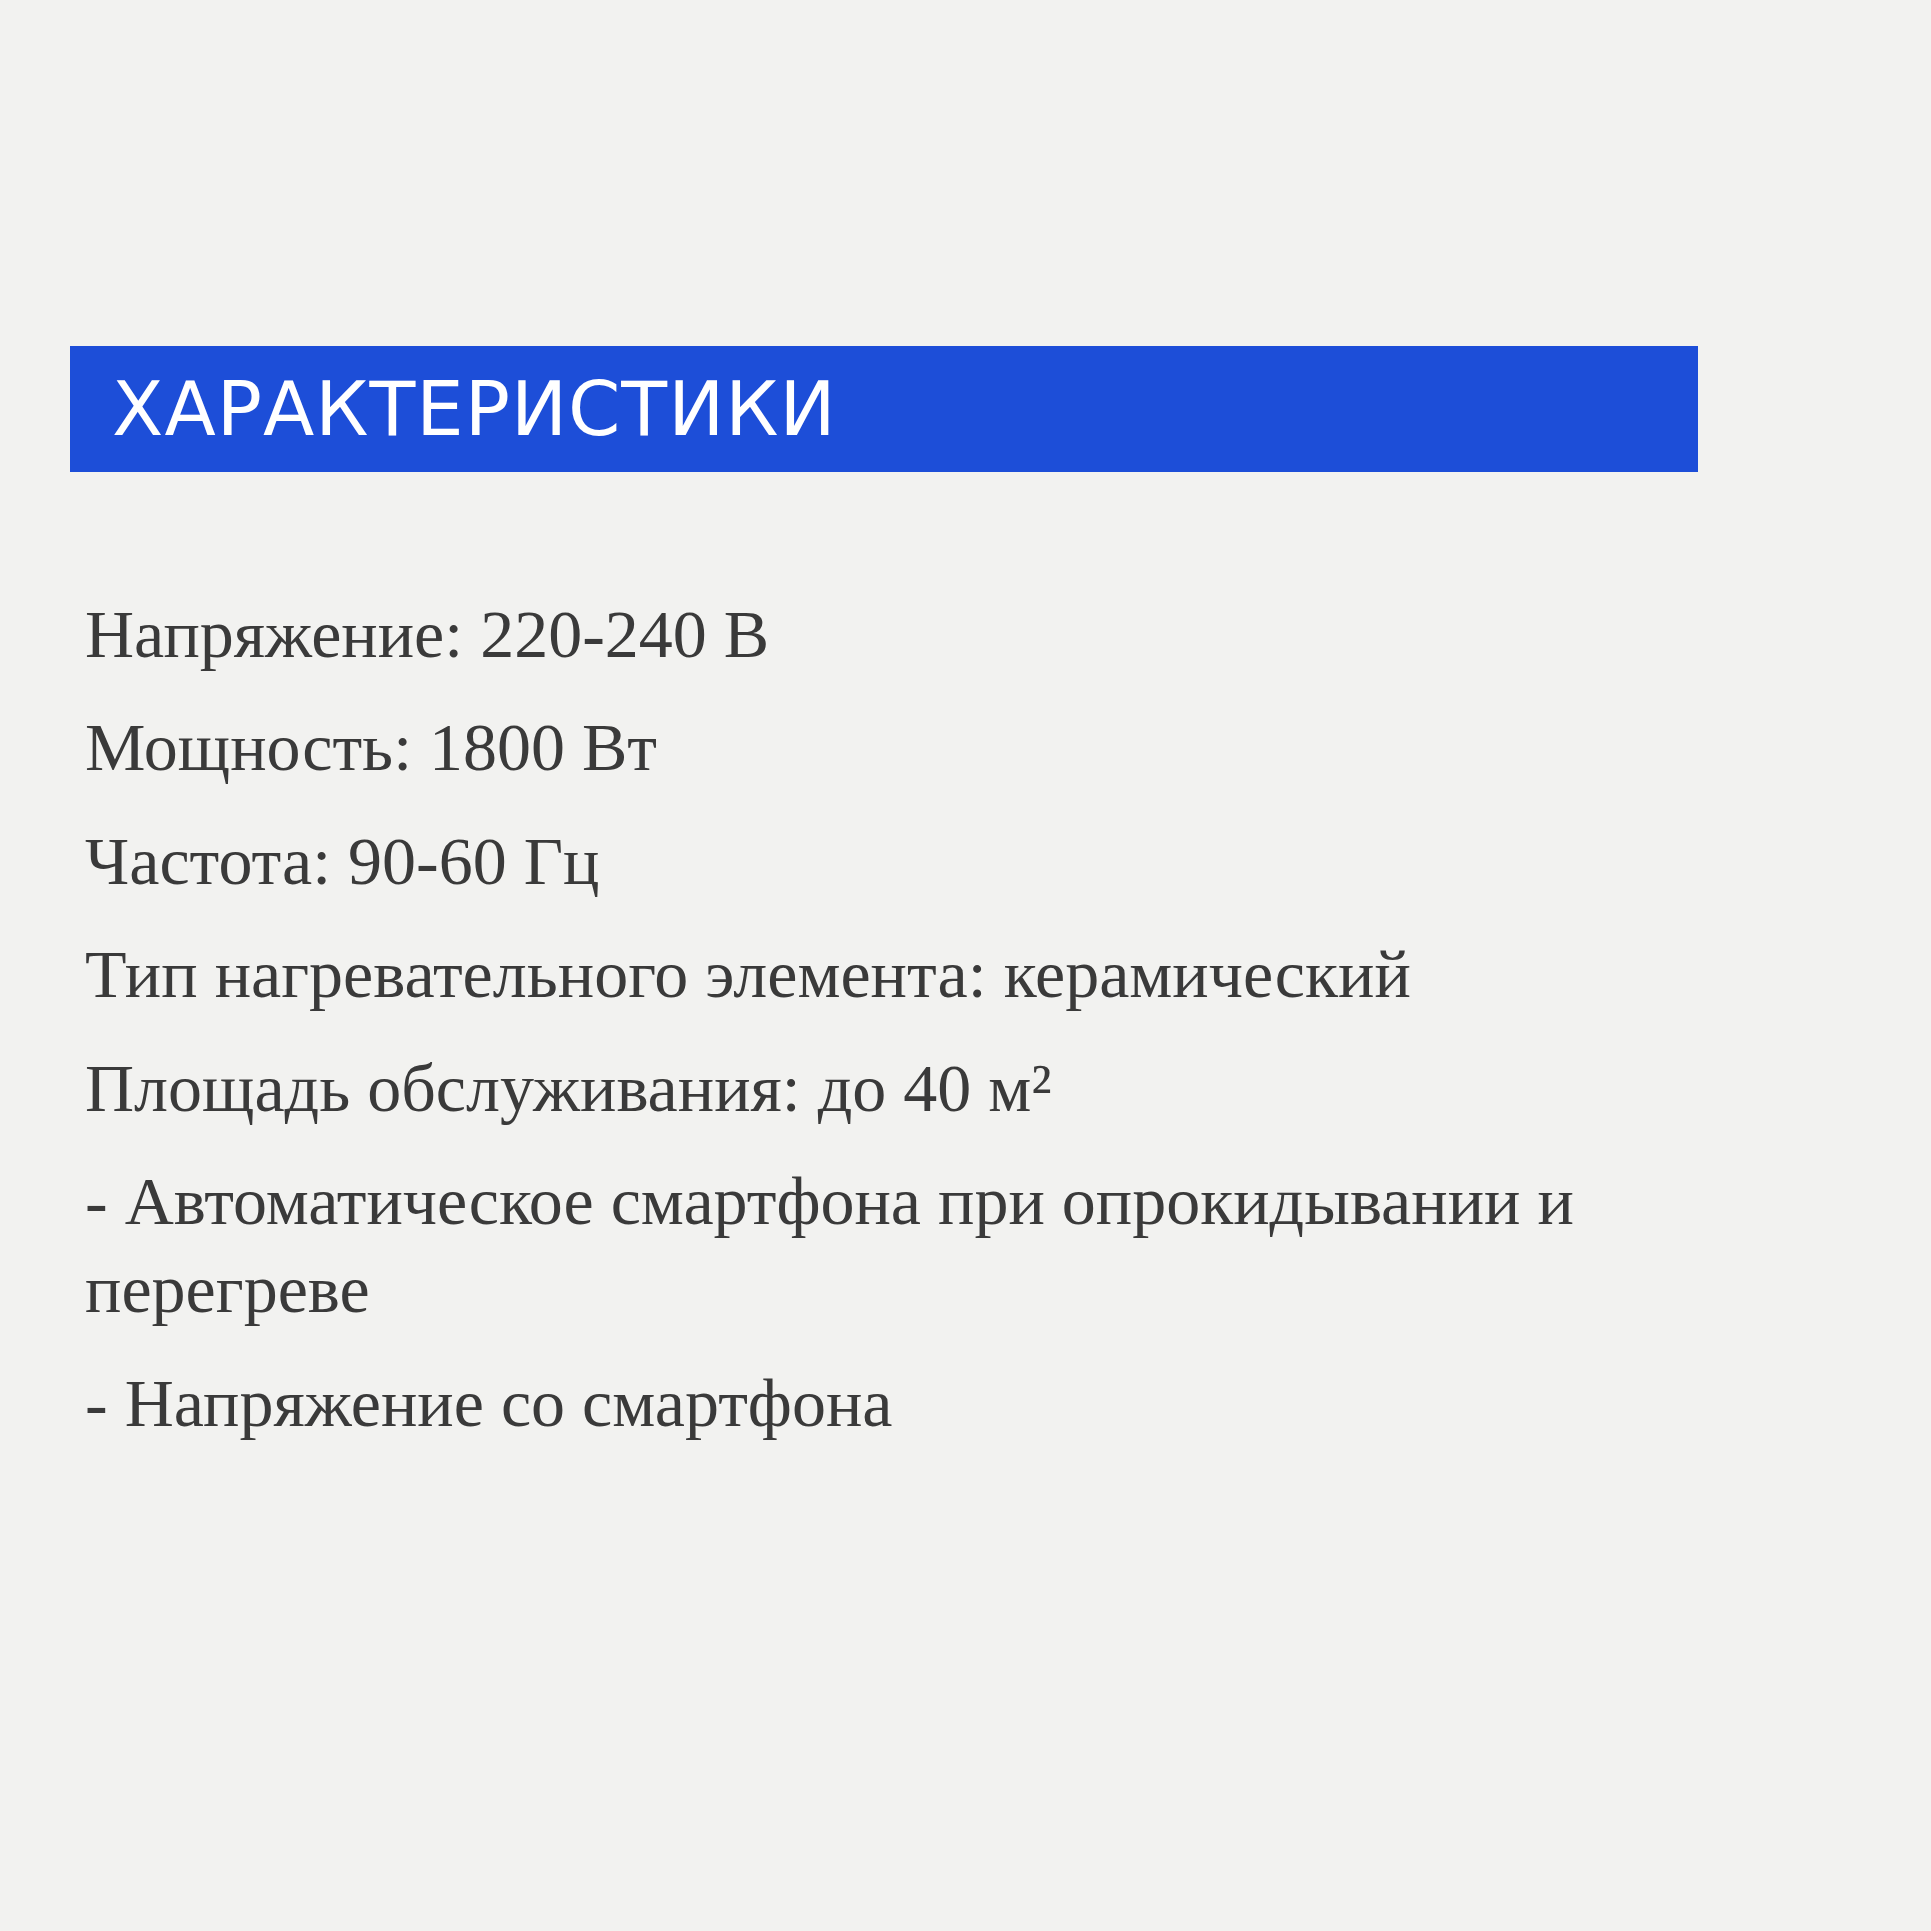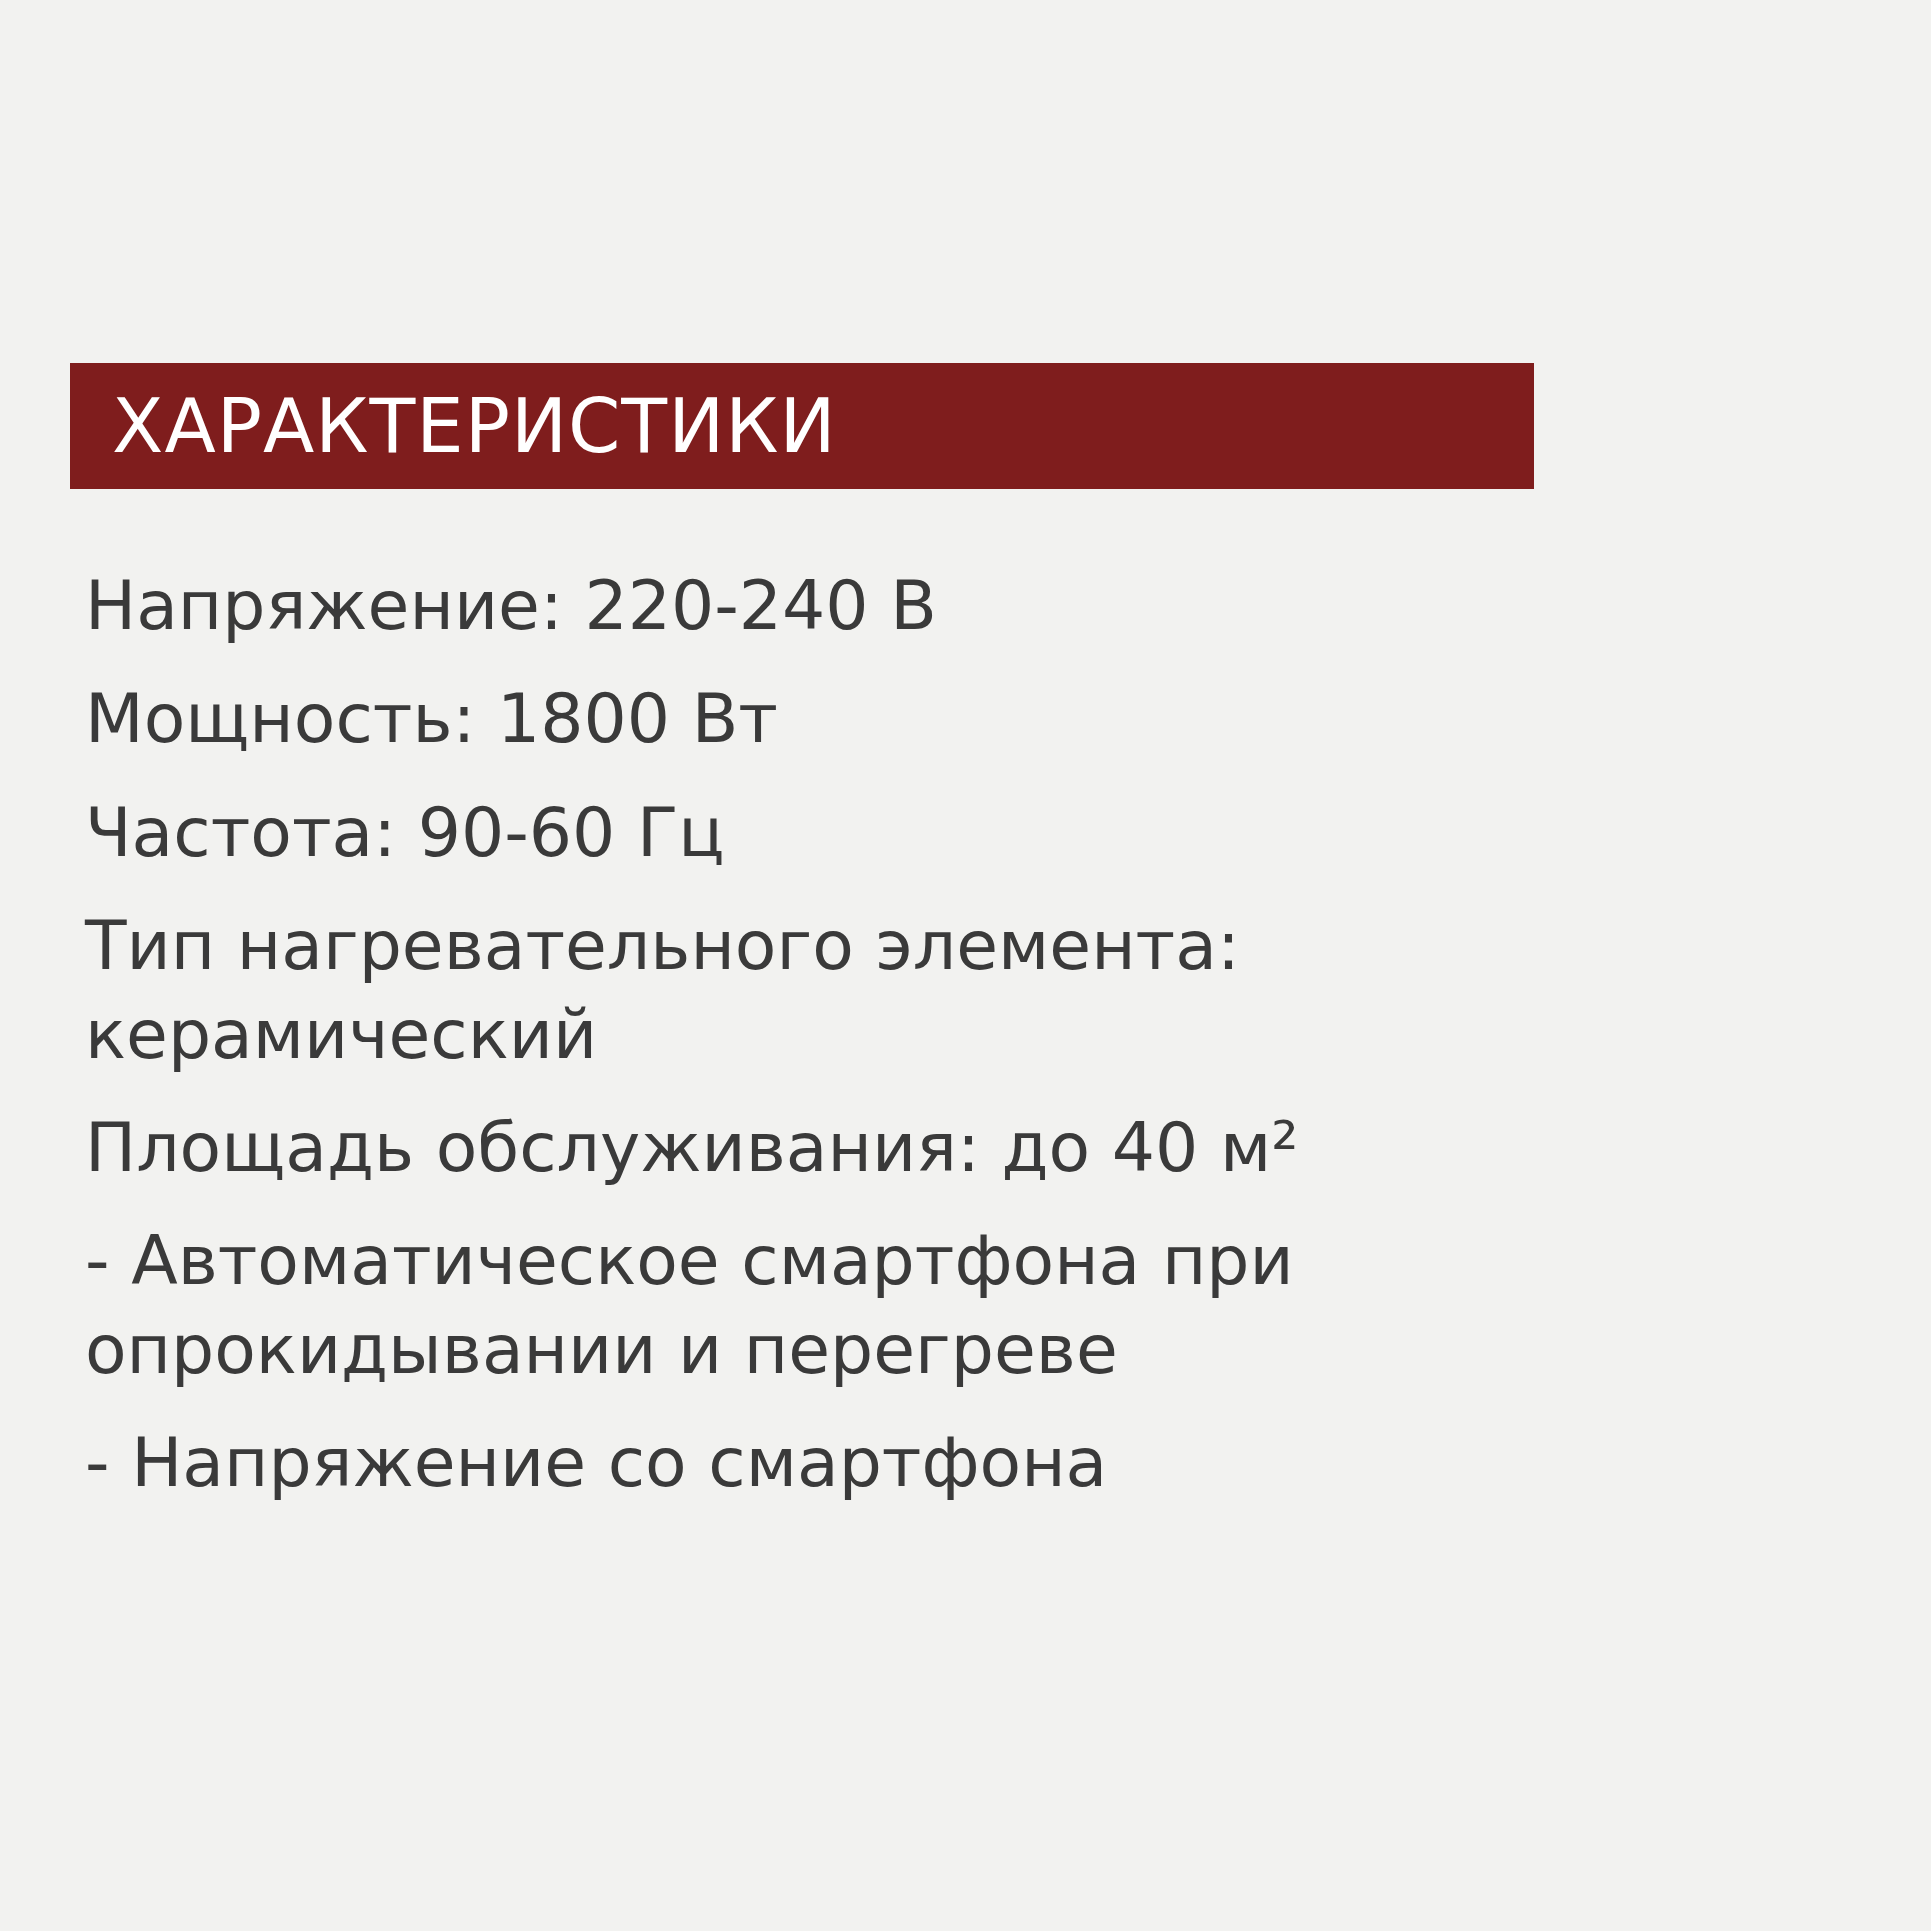"ХАРАКТЕРИСТИКИ" .header-bar { background: #7f1d1d -> #1d4ed8; top: 363px -> 346px; width: 1464px -> 1628px }
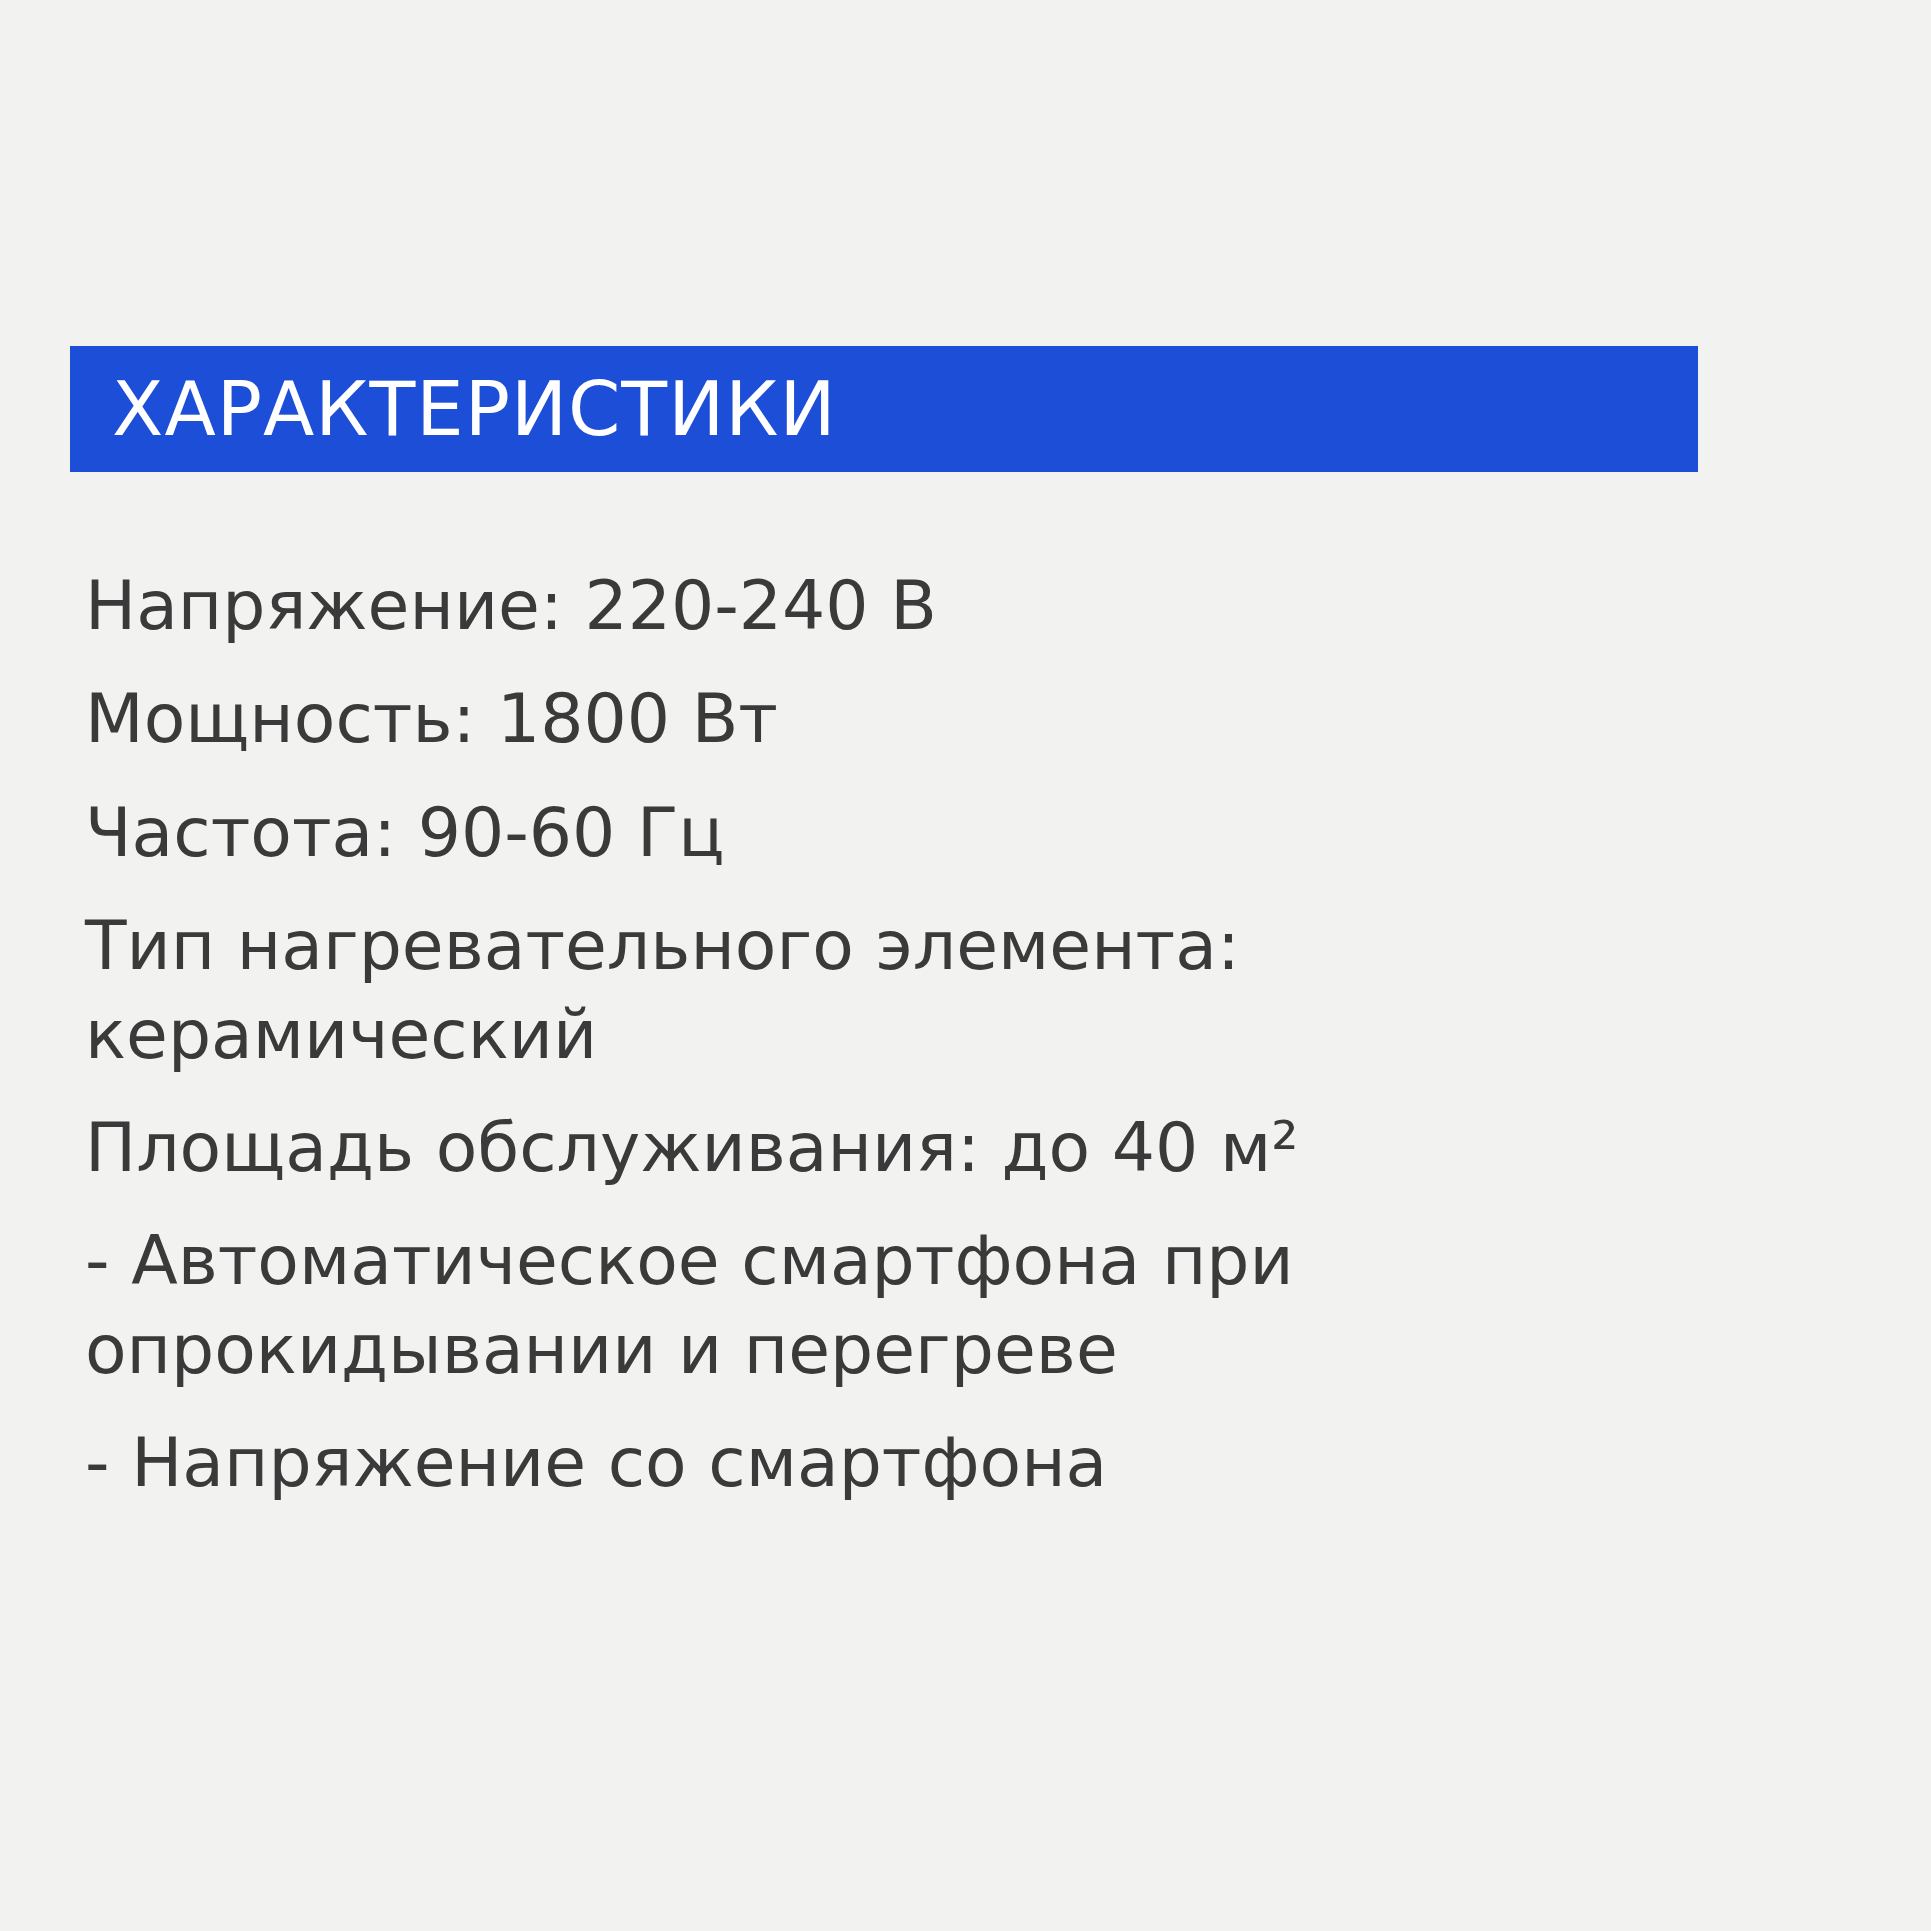"Напряжение: 220-240 В" .spec-list { font-family: none -> Liberation Serif, serif; top: 562px -> 590px }
